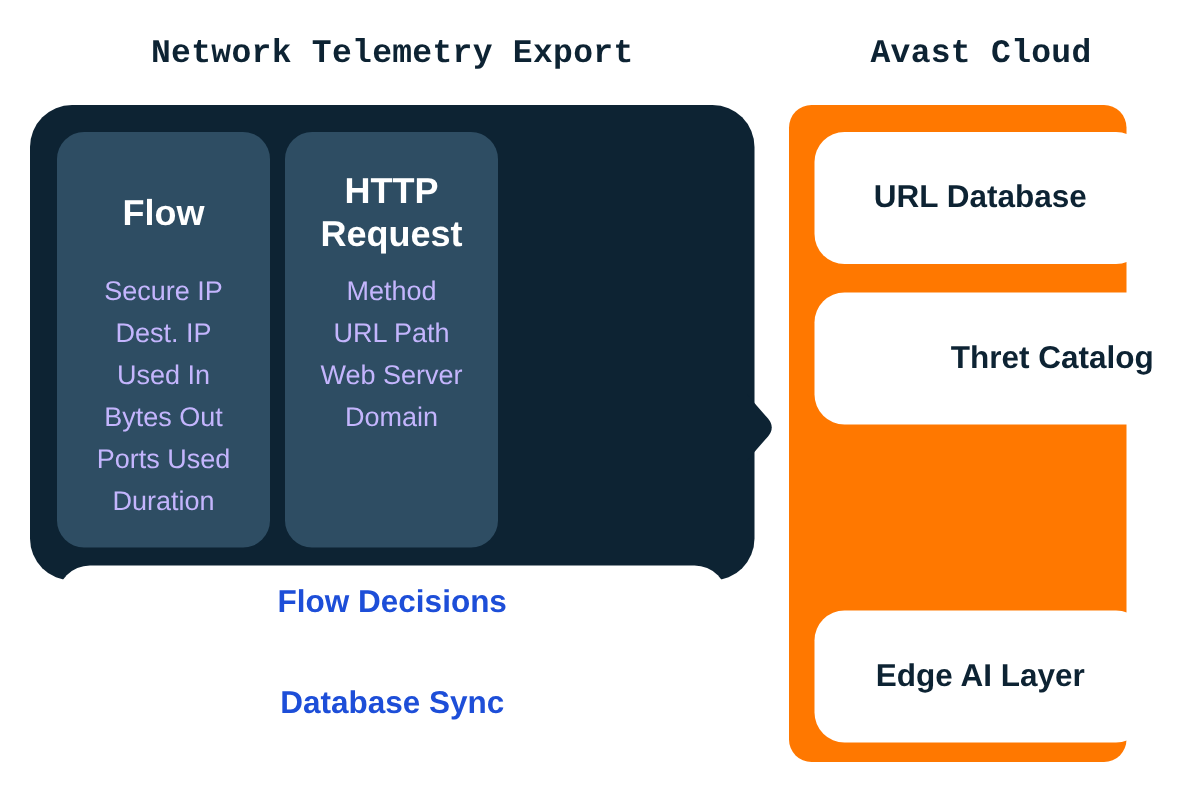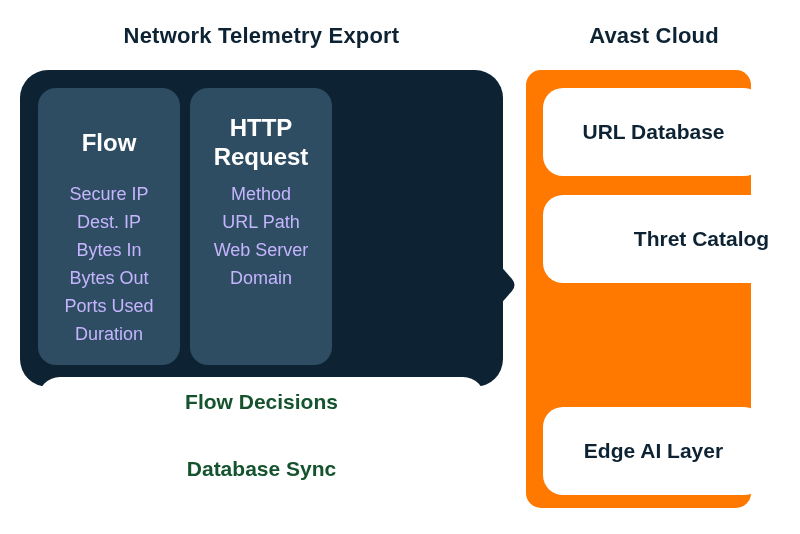"Network Telemetry Export" .title { font-family: none -> Liberation Mono, monospace }
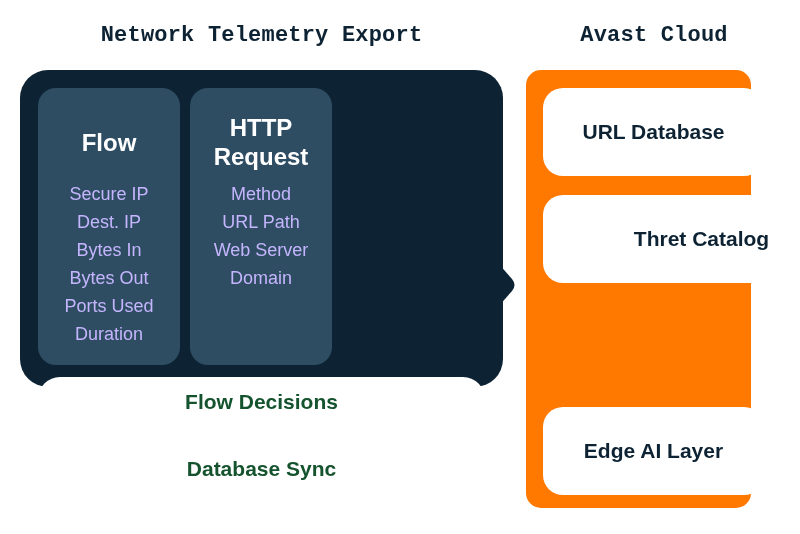"Bytes In" div.col-item { text: Bytes -> Used }
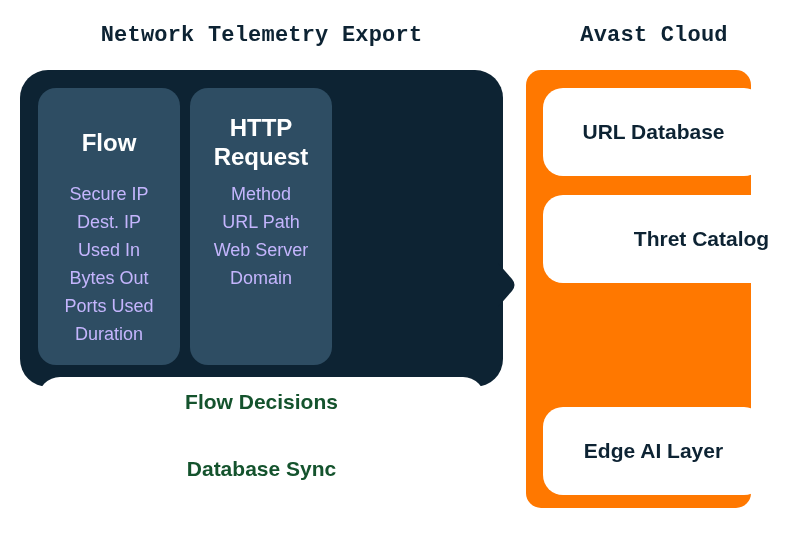"Flow Decisions" .bar { color: #14532d -> #1d4ed8 }
